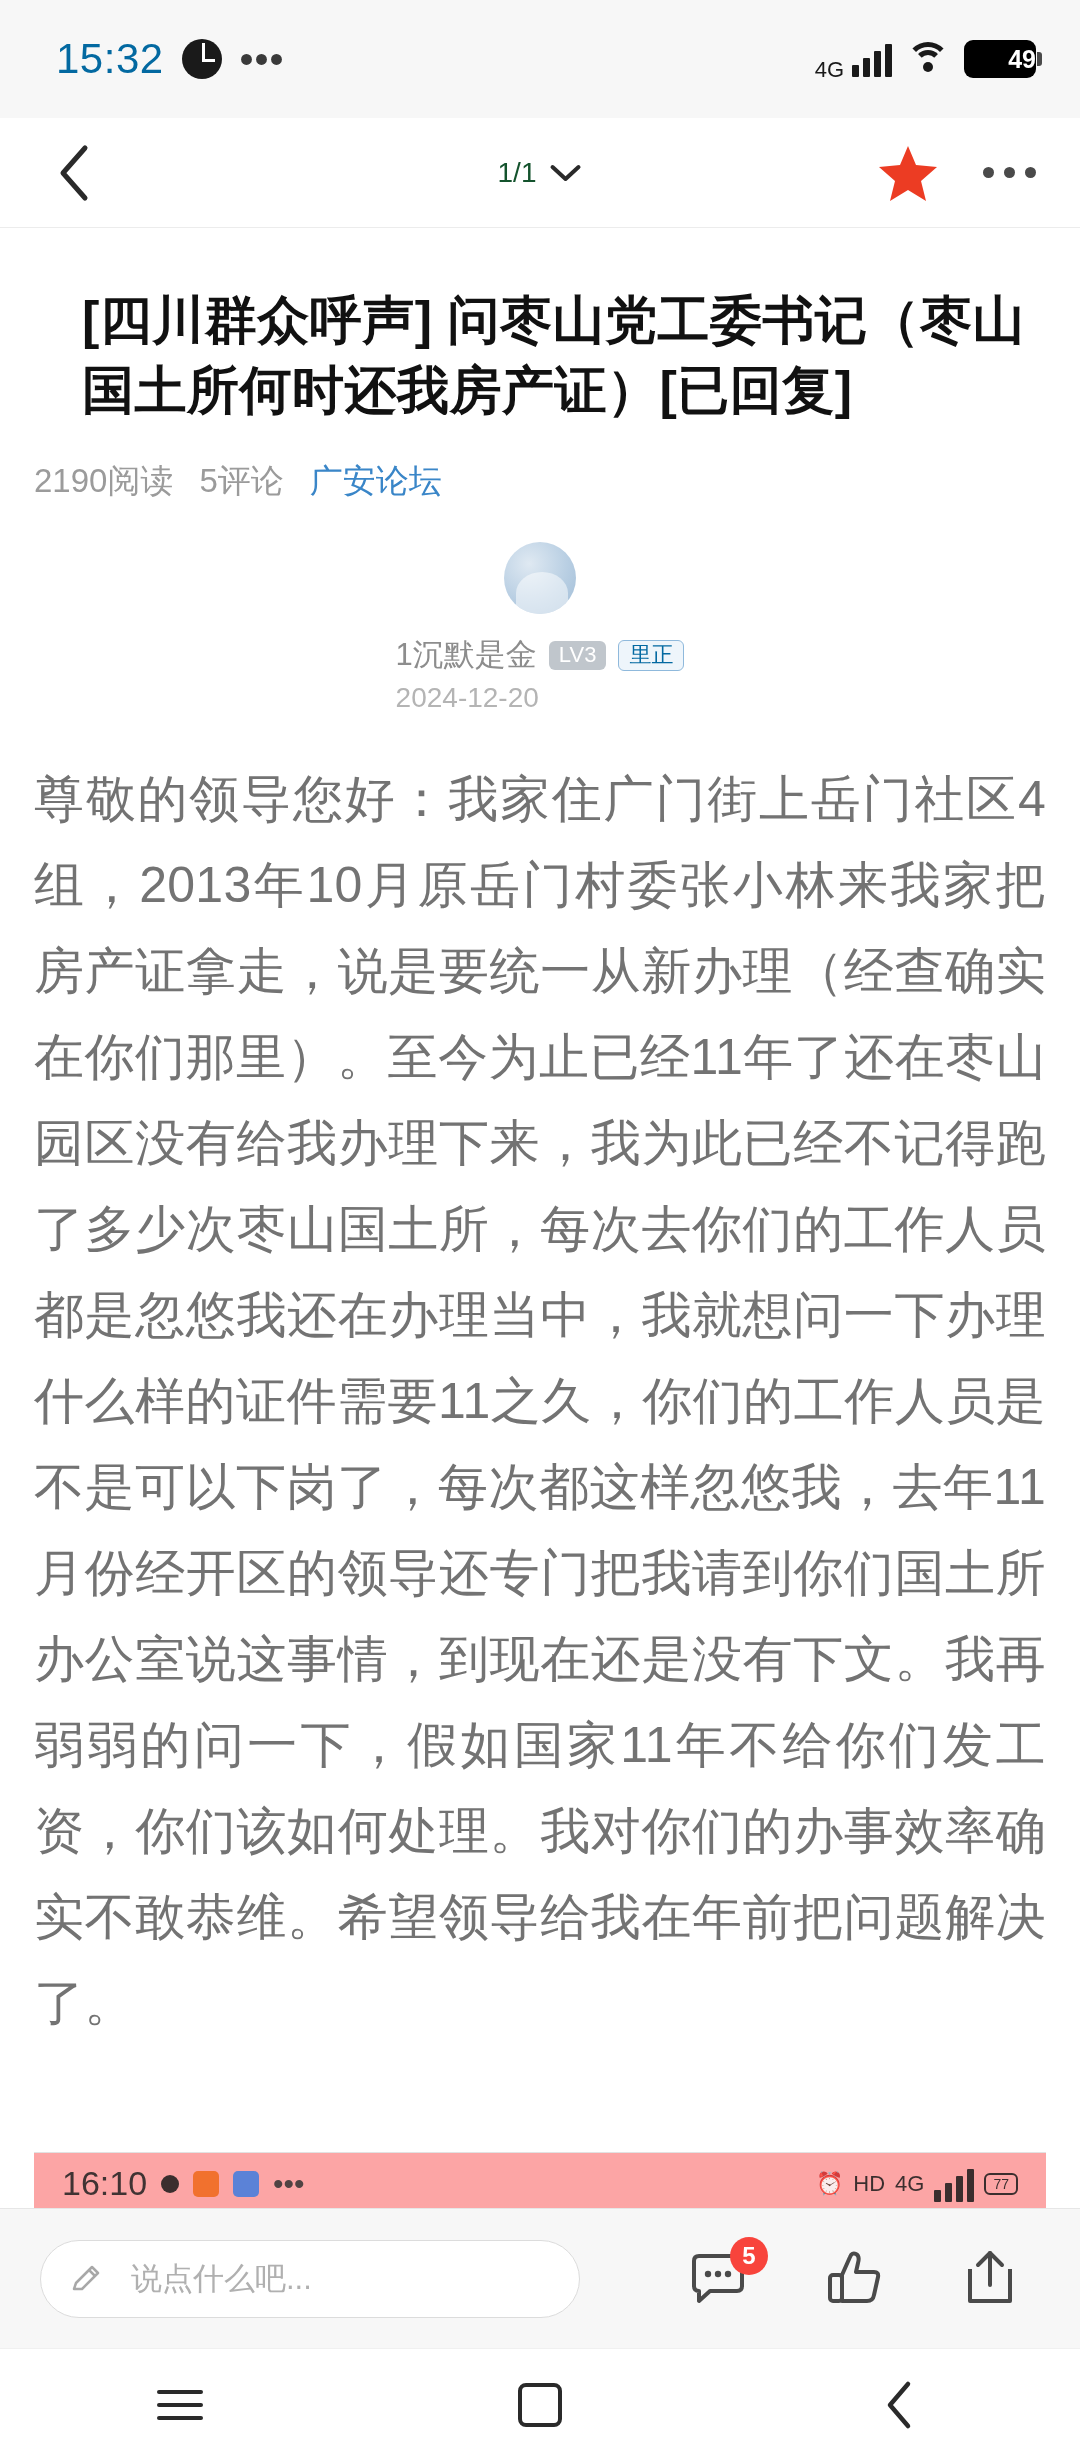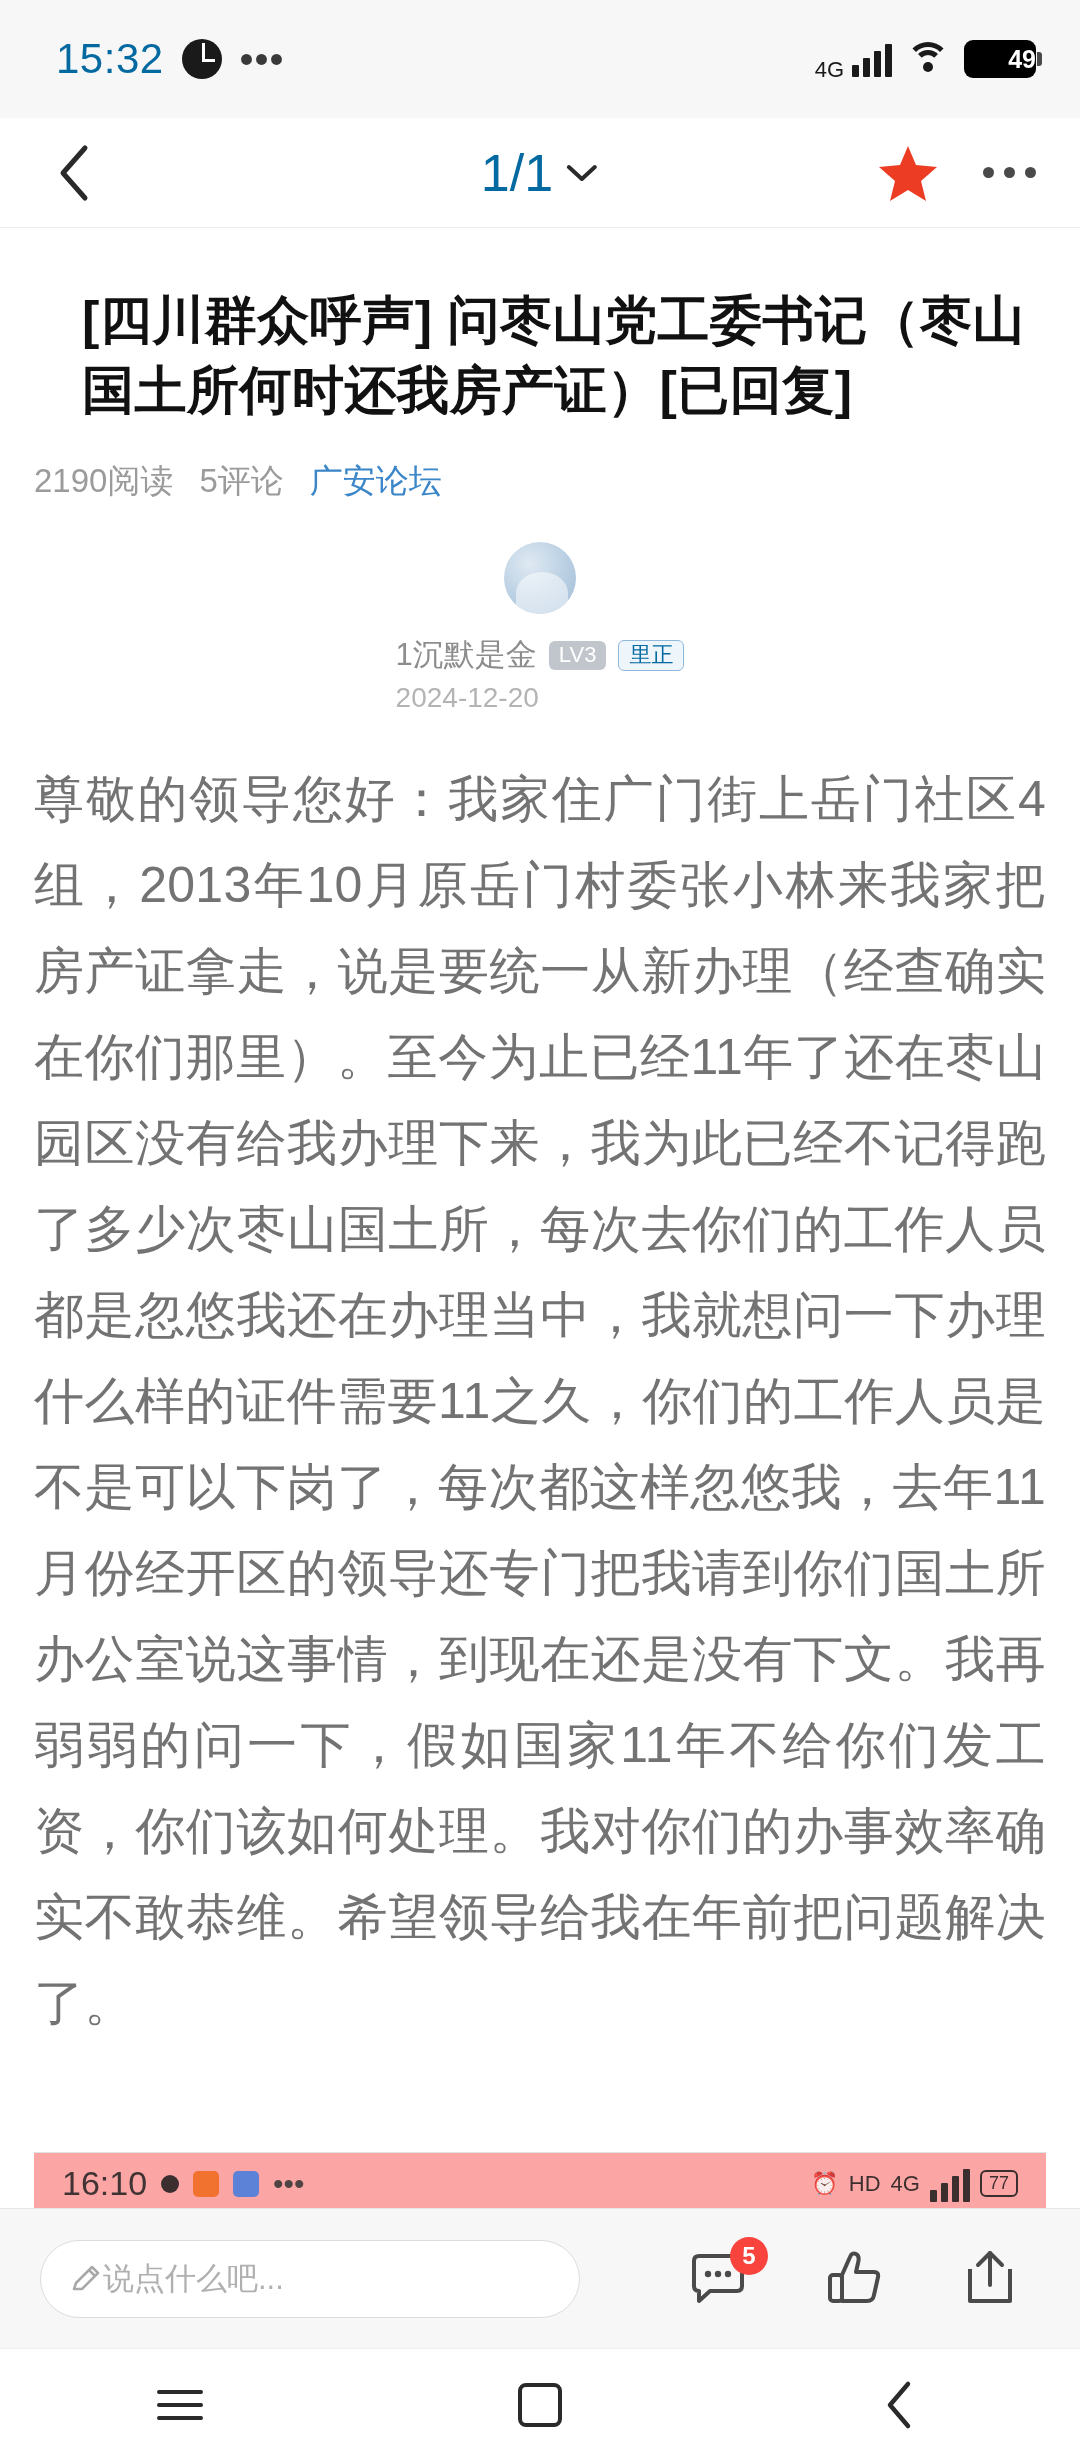"1/1" .nav-page { color: #0369a1 -> #14532d; font-size: 52px -> 28px }
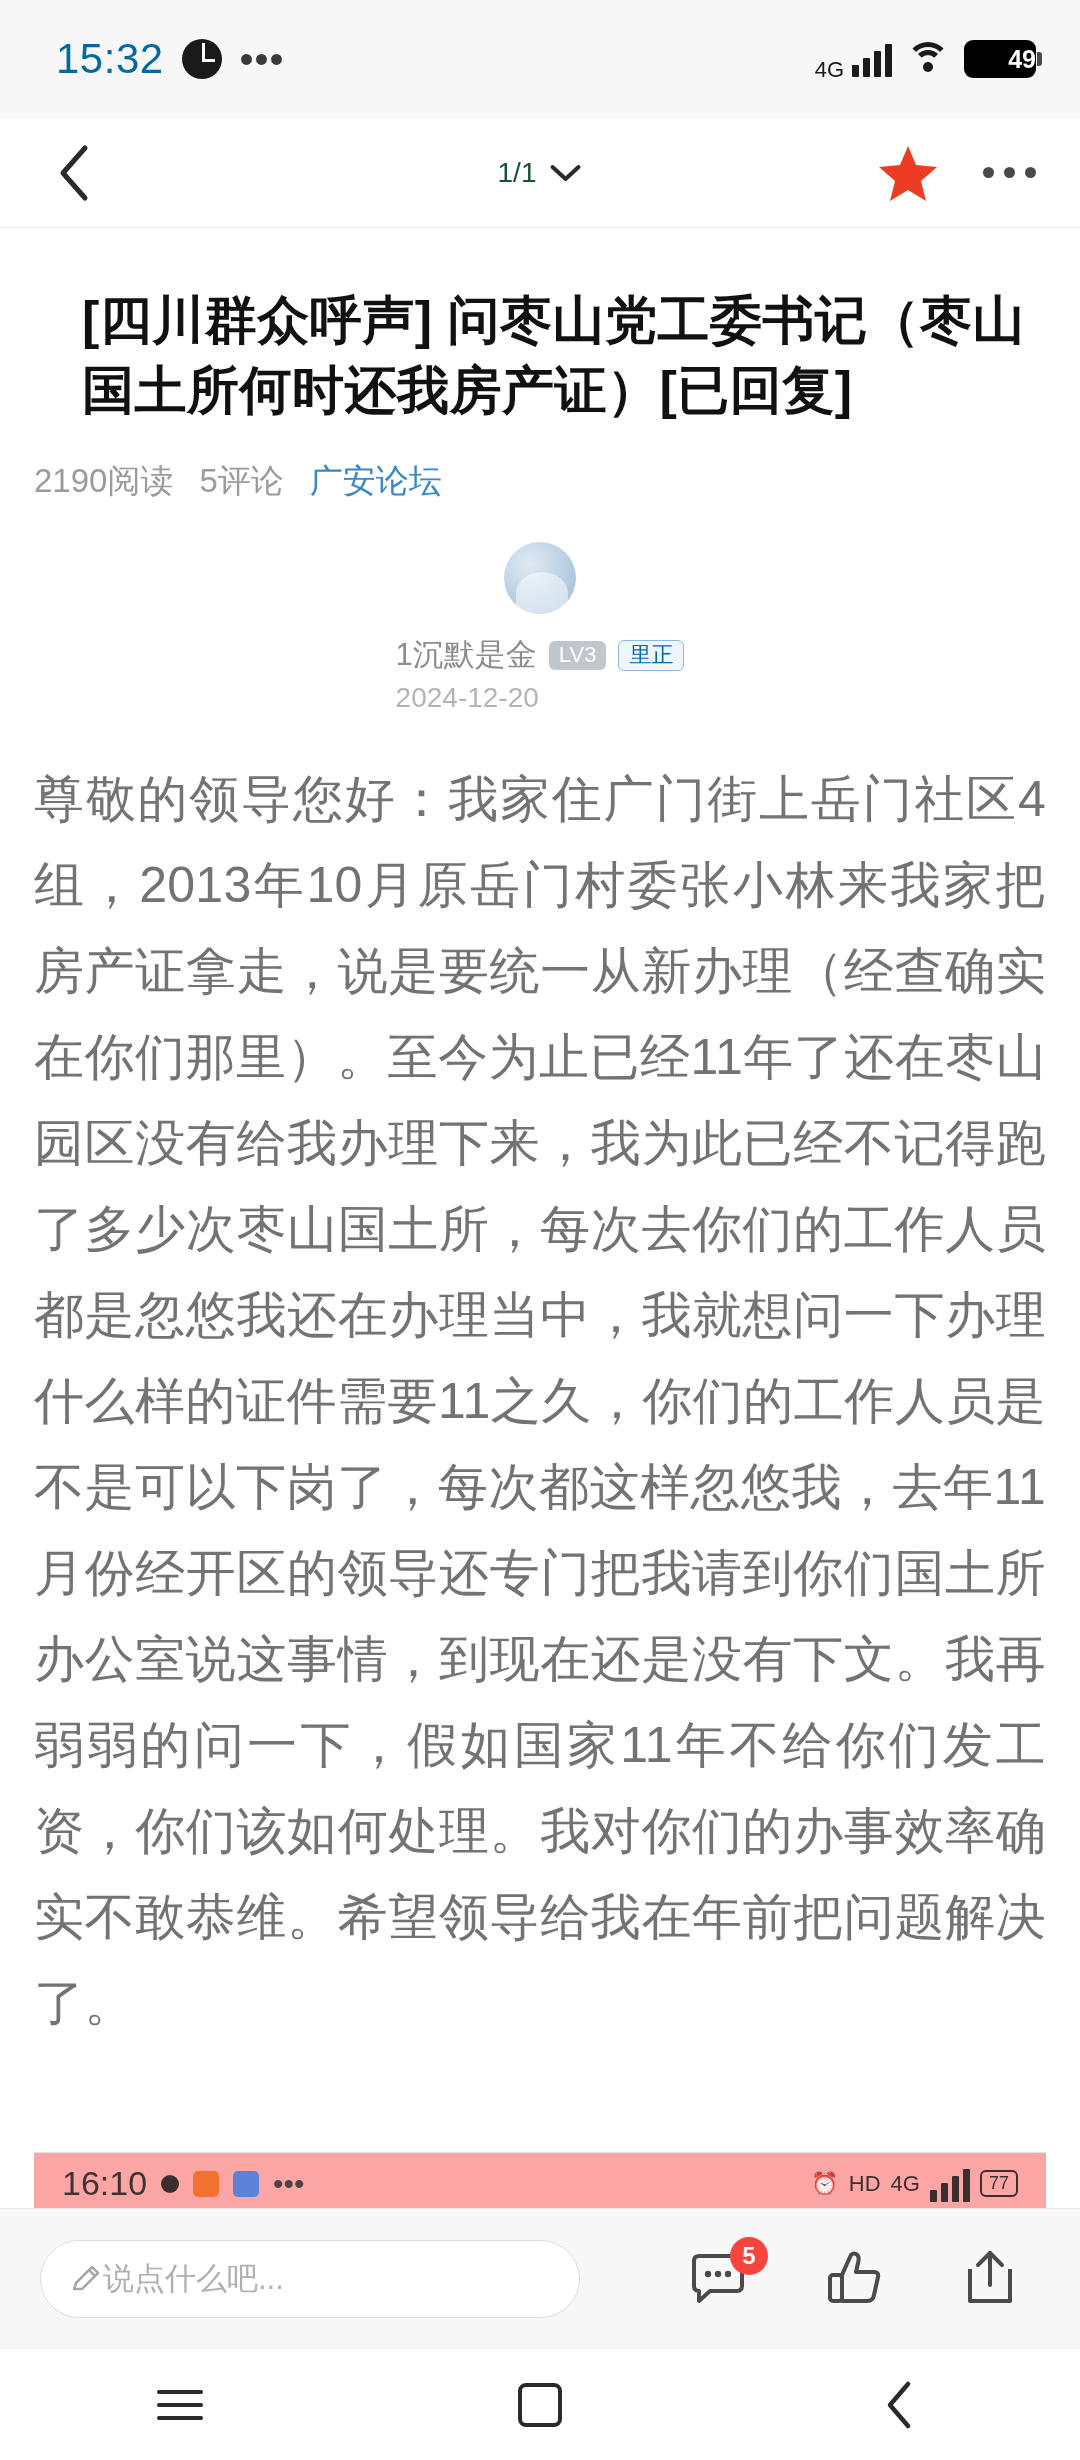"77" .peek-batt { font-size: 18px -> 14px }
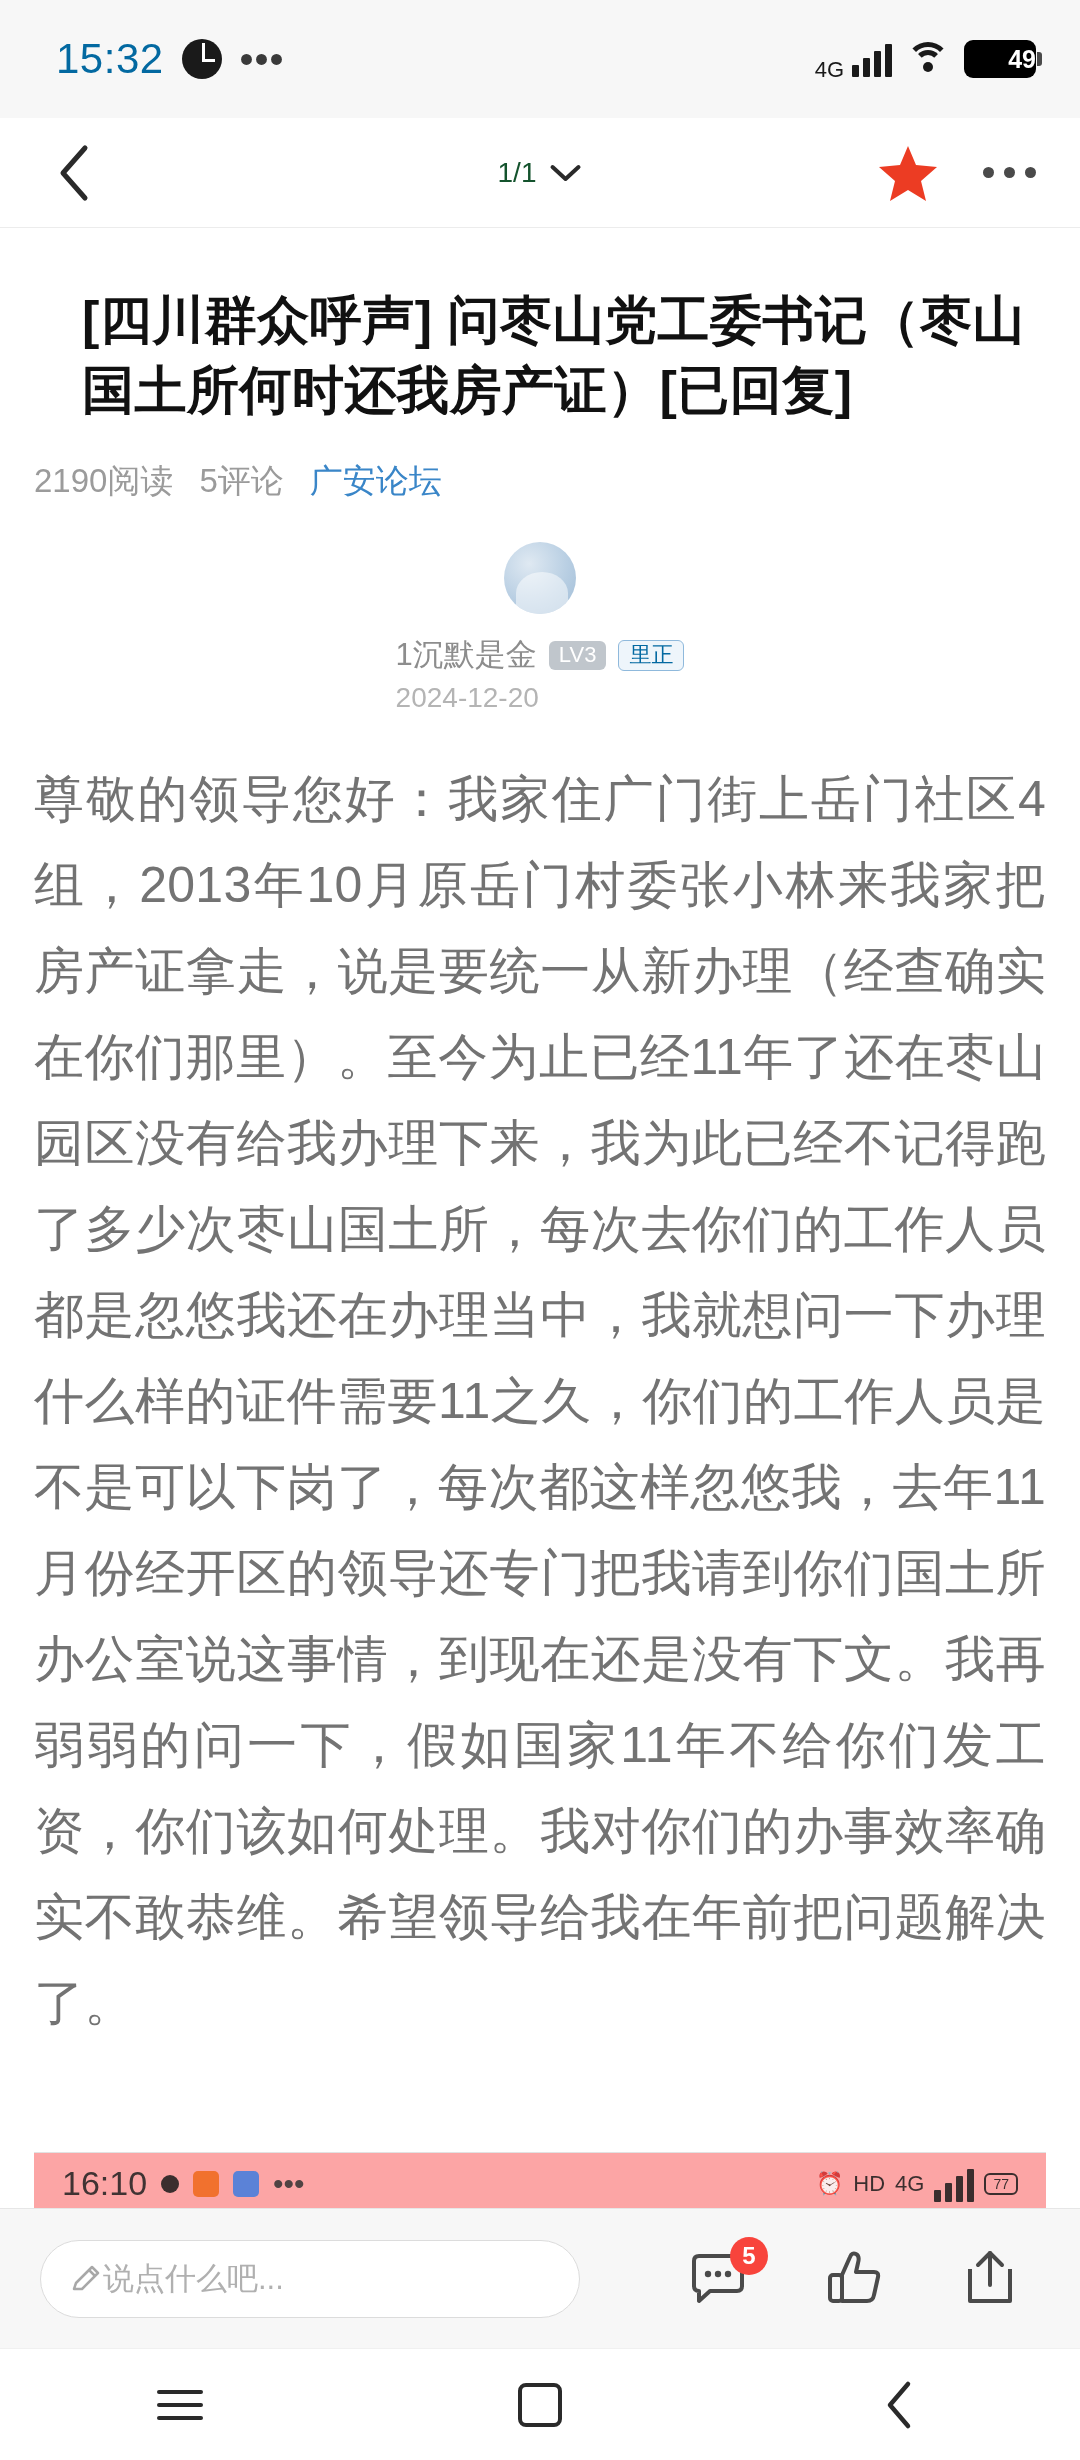"说点什么吧..." .comment-box { gap: 0 -> 28px }
